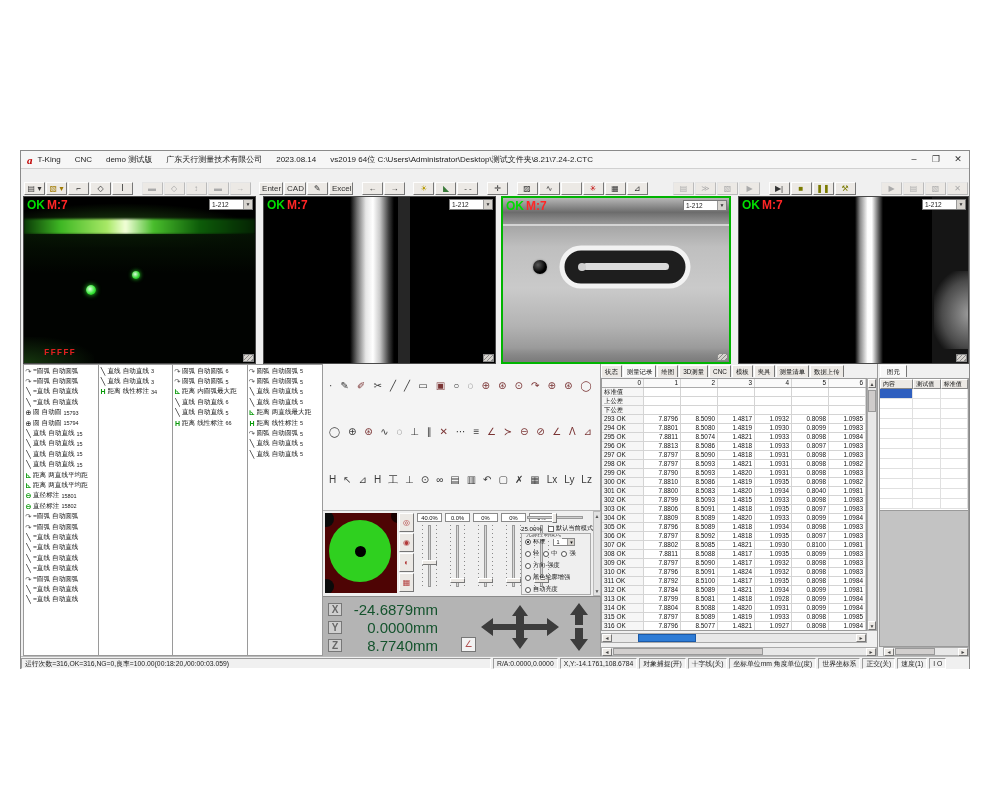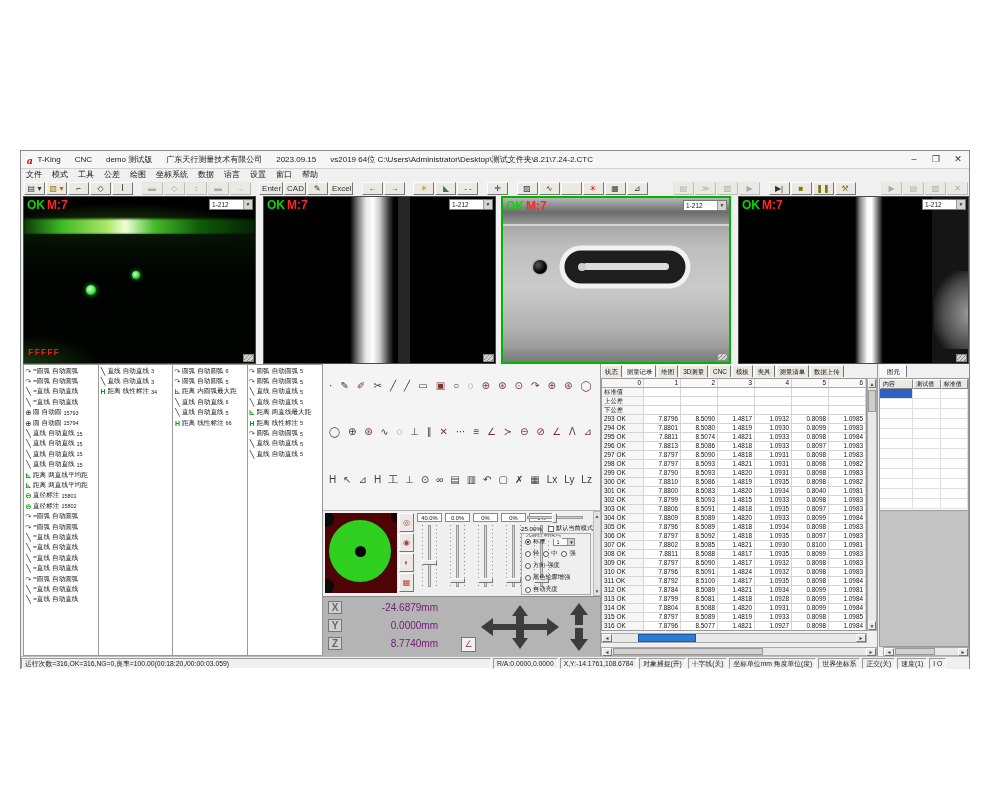"2023.09.15" span { text: 2023.09.15 -> 2023.08.14 }
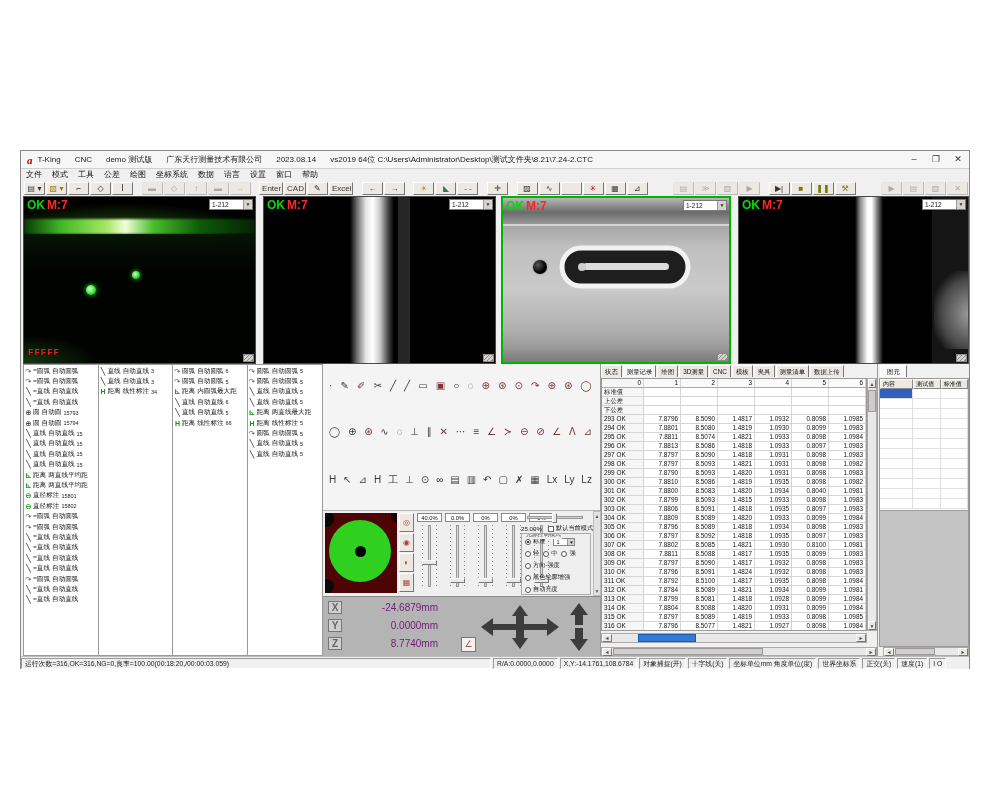"文件" div { html: <div> <div>文件</div> <div>模式</div> <div>工具</div> <div>公差</div> <div>绘图</div> <div>坐标系统</div> <div>数据</div> <div>语言</div> <div>设置</div> <div>窗口</div> <div>帮助</div> </div> -> none }
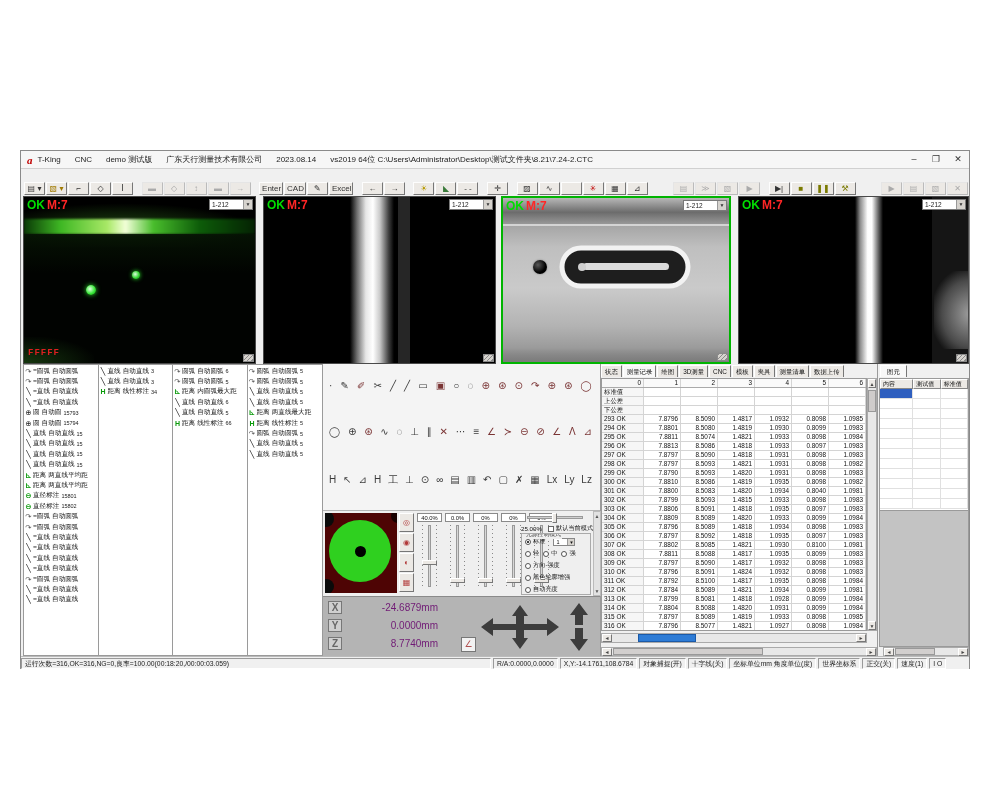"FFFFF" .c1-fff { left: 4px -> 20px }
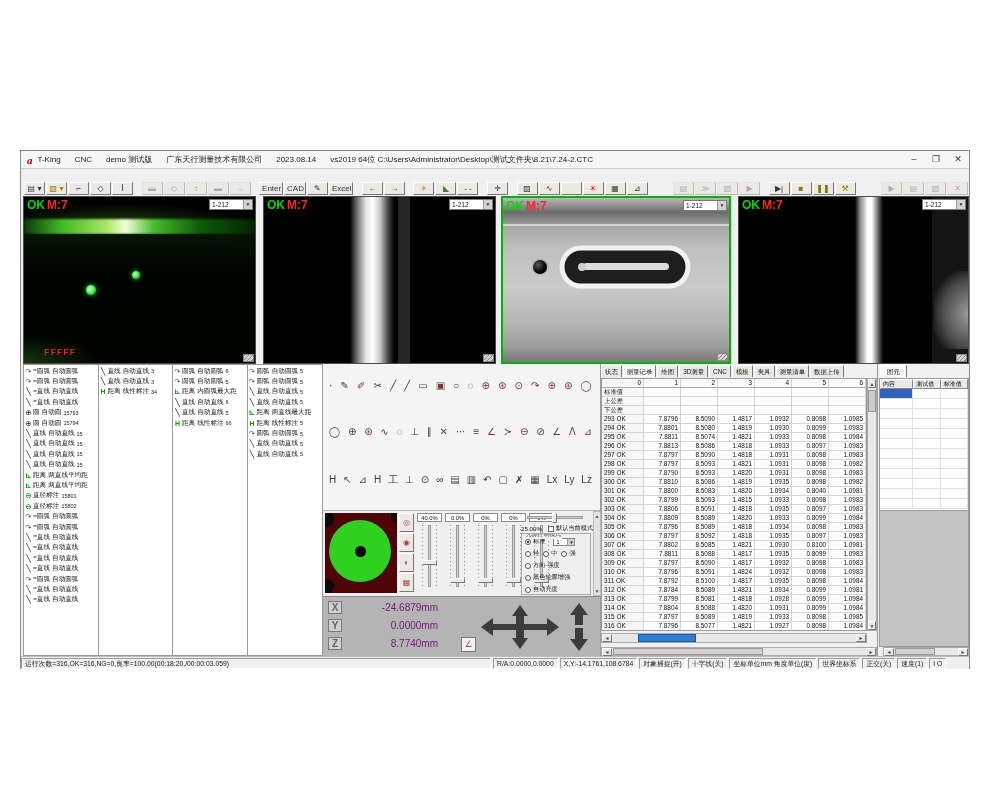"-24.6879mm" .axisrow .aval { color: #701a75 -> #14532d; font-size: 10px -> 15px }
